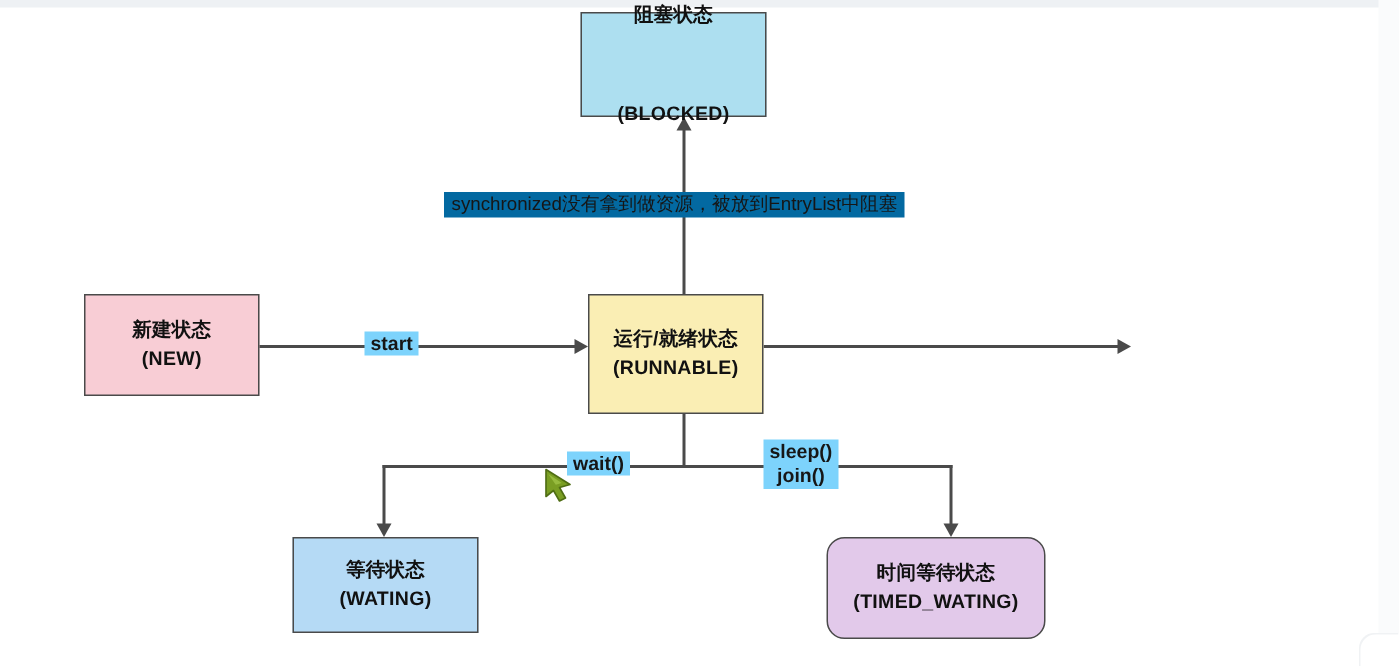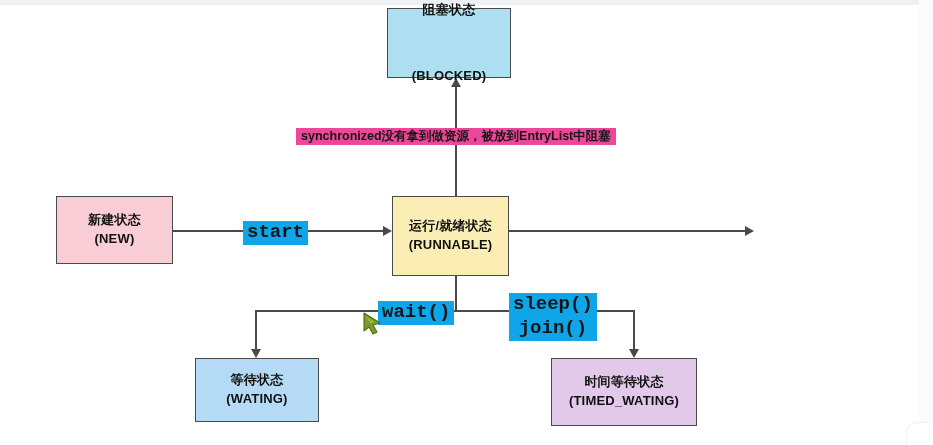"synchronized没有拿到做资源，被放到EntryList中阻塞" .annotation { background: #ec4899 -> #0369a1; font-weight: 700 -> 400 }
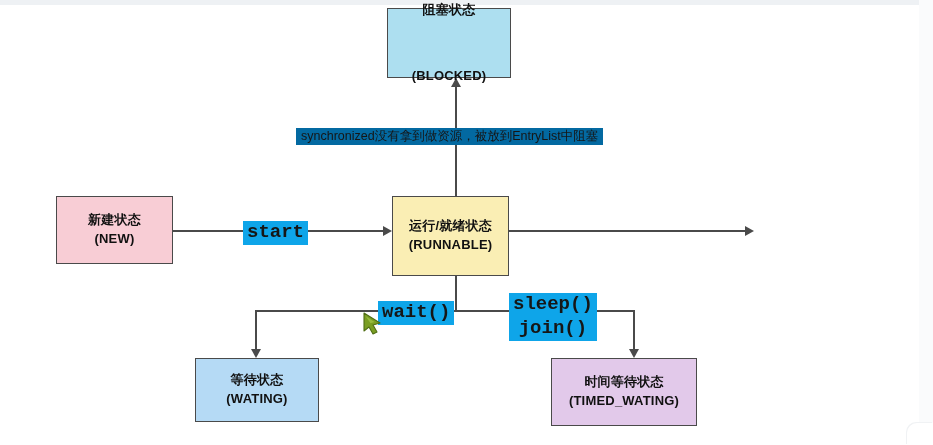"start" .edge-label { background: #0ea5e9 -> #7dd3fc; font-family: Liberation Mono, monospace -> none; font-size: 19px -> 13px }
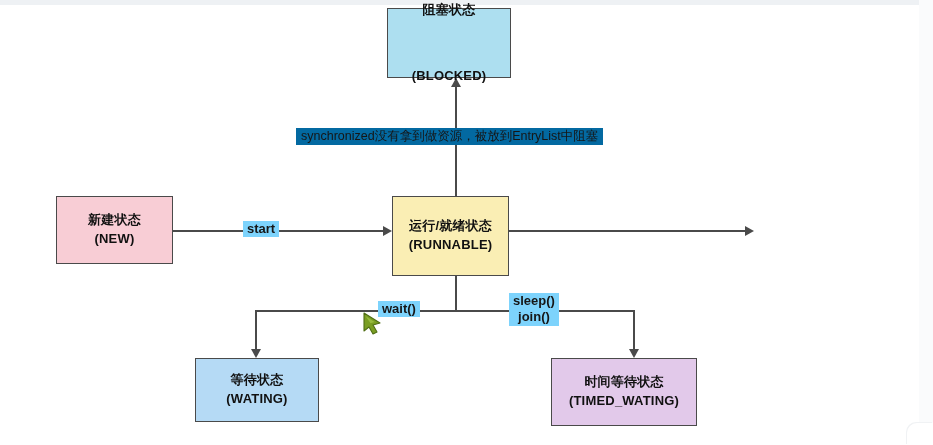"时间等待状态" div.node { border-radius: none -> 12px }
